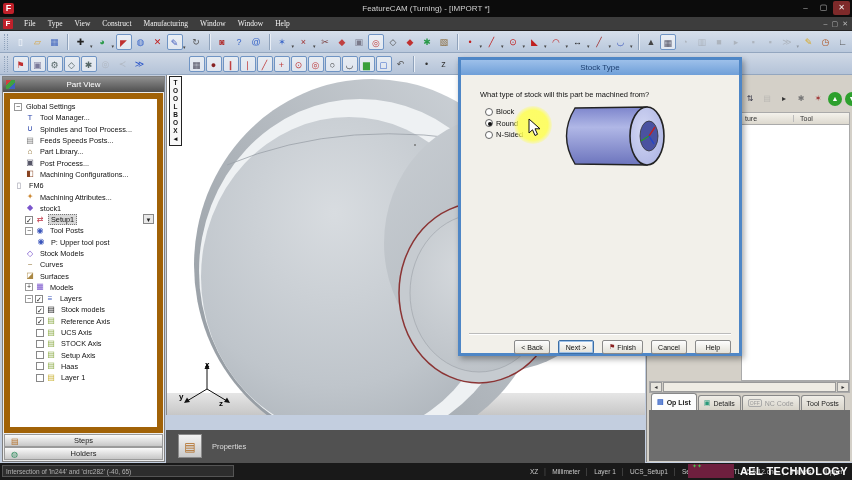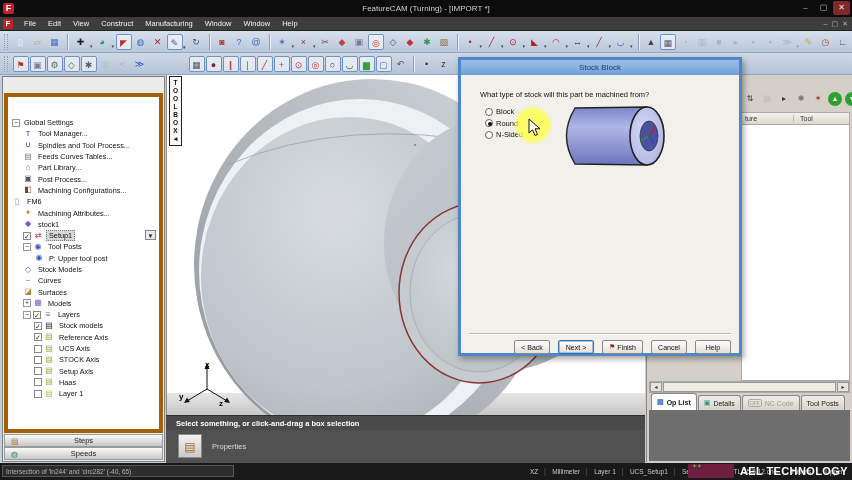"File" div { font-family: none -> Liberation Serif, serif }
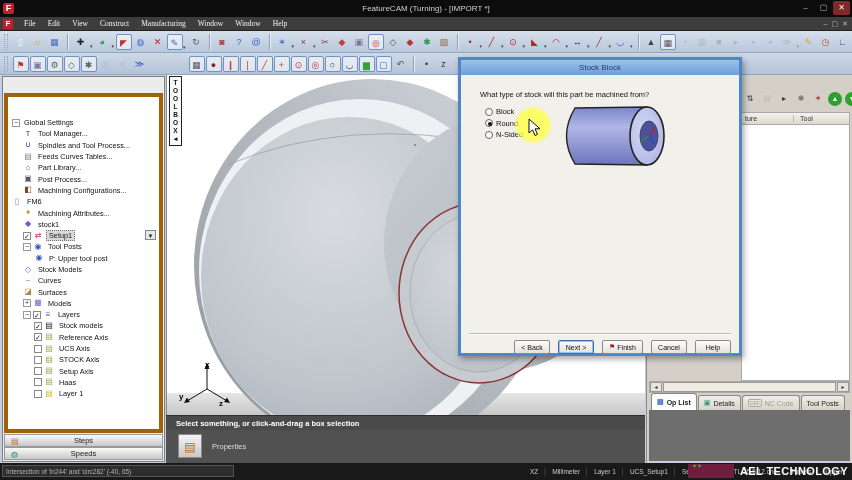"Edit" span.menu-item { text: Edit -> Type }
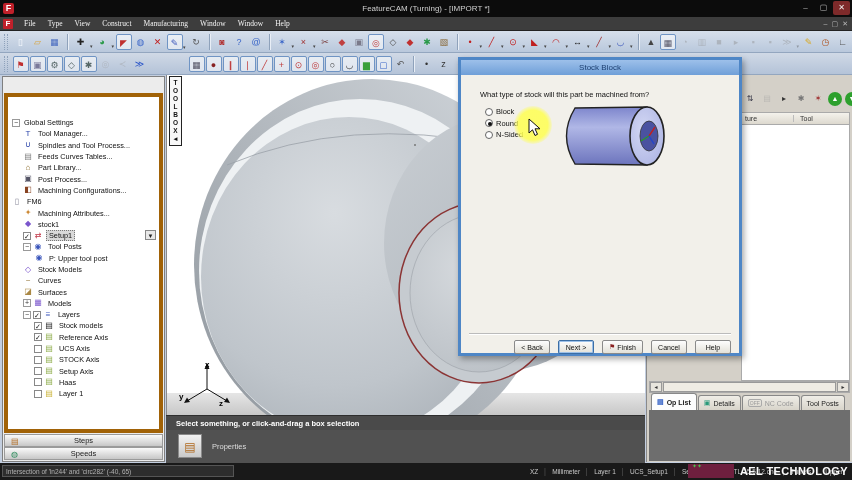"Stock Block" div.dlg-title { text: Block -> Type }
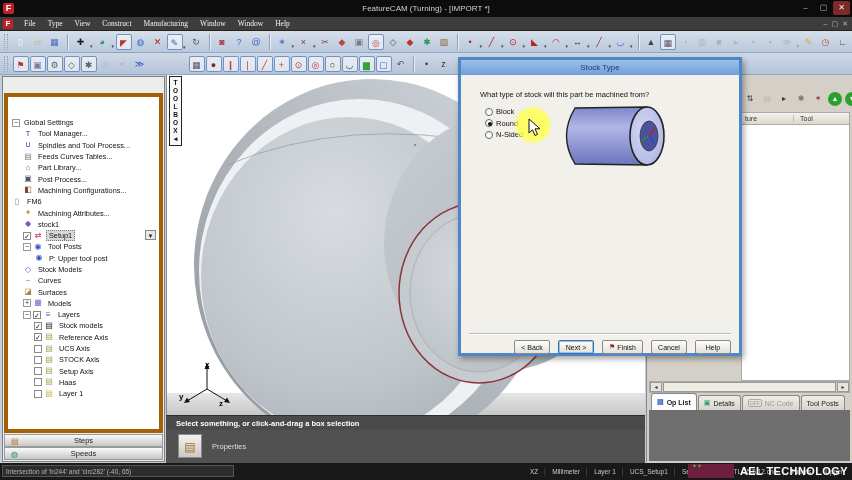"Part View" div.lp-header { html: none -> <div> <span></span> <span>Part View</span> </div> }
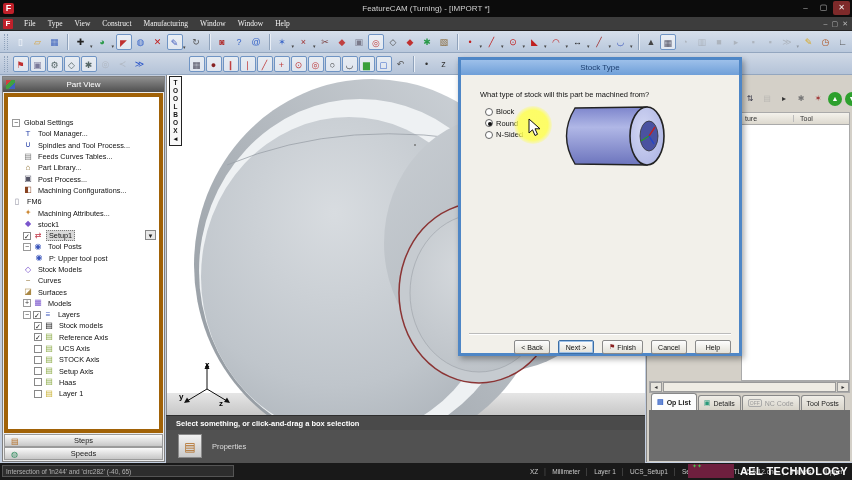"Global Settings" .tree { border: 4px solid #a16207 -> 6px solid #a16207; padding-top: 20px -> 2px }
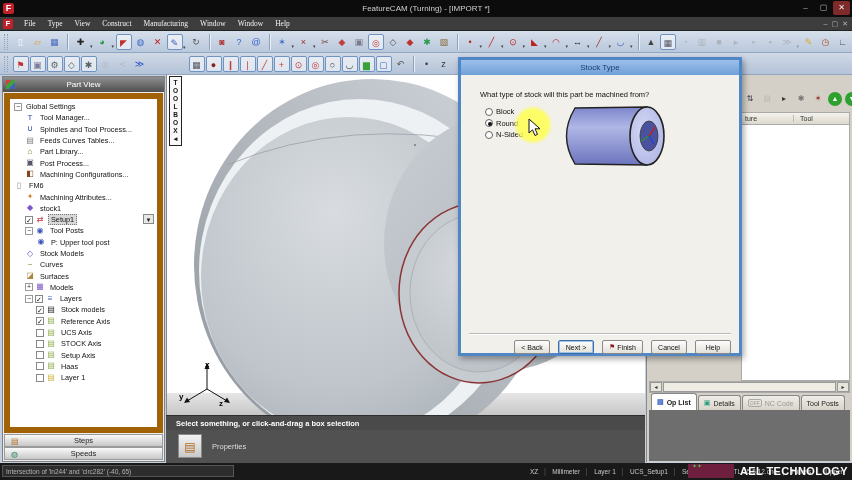"Feeds Curves Tables..." span.tlabel { text: Curves Tables -> Speeds Posts }
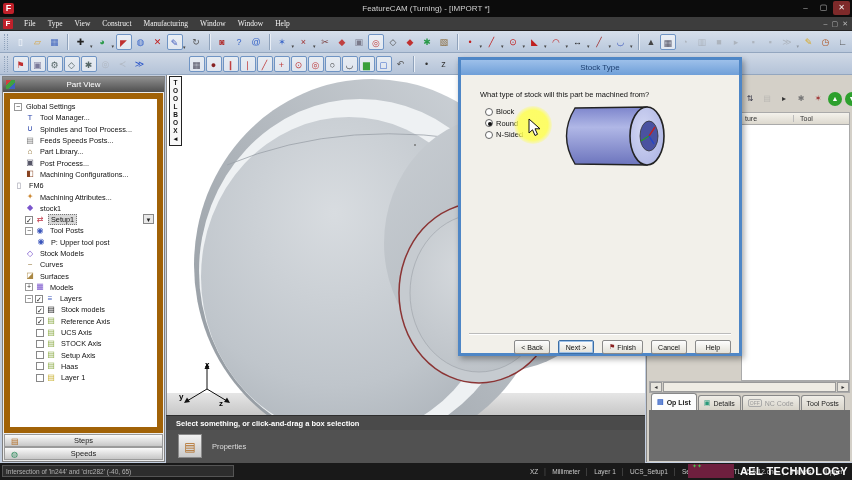"Select something, or click-and-drag a" div.msgbar { html: <div> <span>Select something, or click-and-drag a box selection</span> </div> -> none }
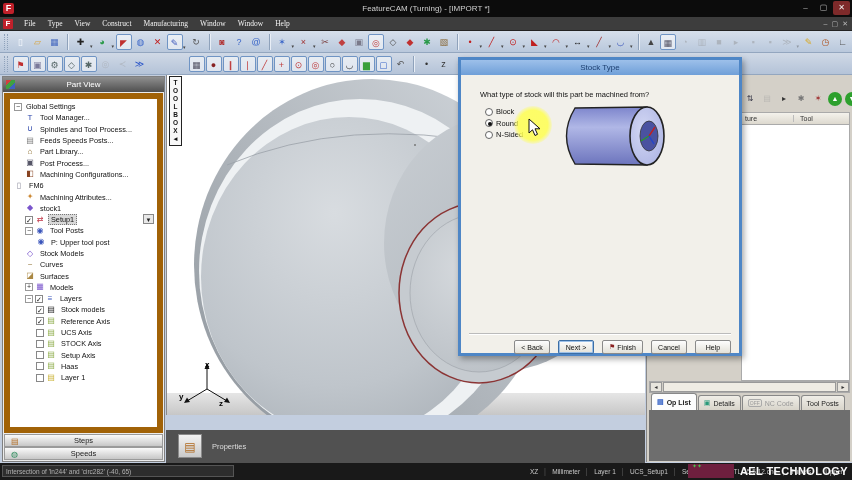"Speeds" span { text: Speeds -> Holders }
